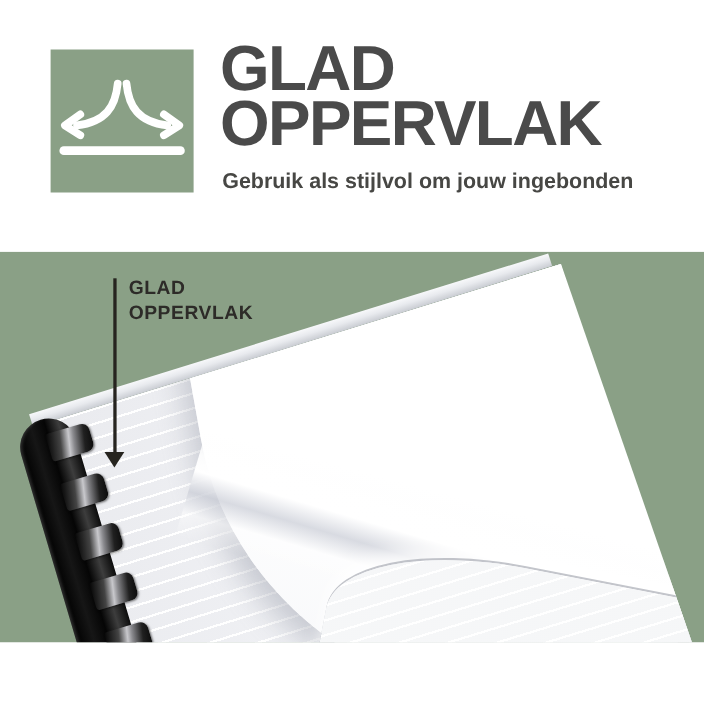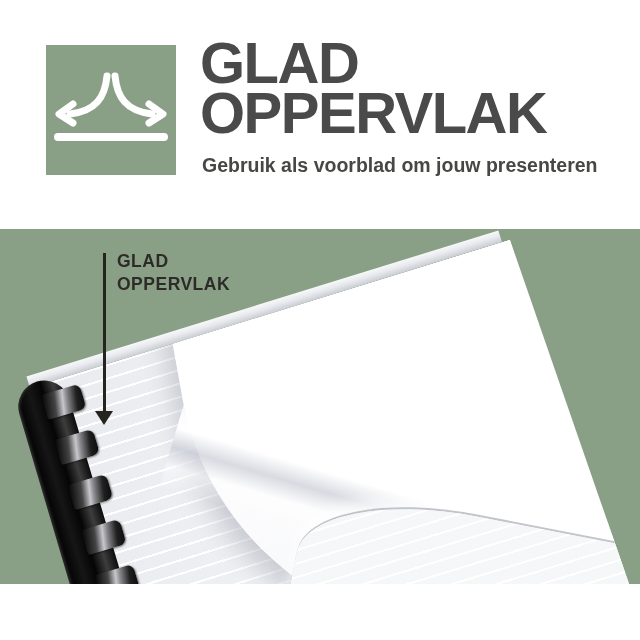"Gebruik als voorblad om jouw" span { text: voorblad om jouw presenteren -> stijlvol om jouw ingebonden }
